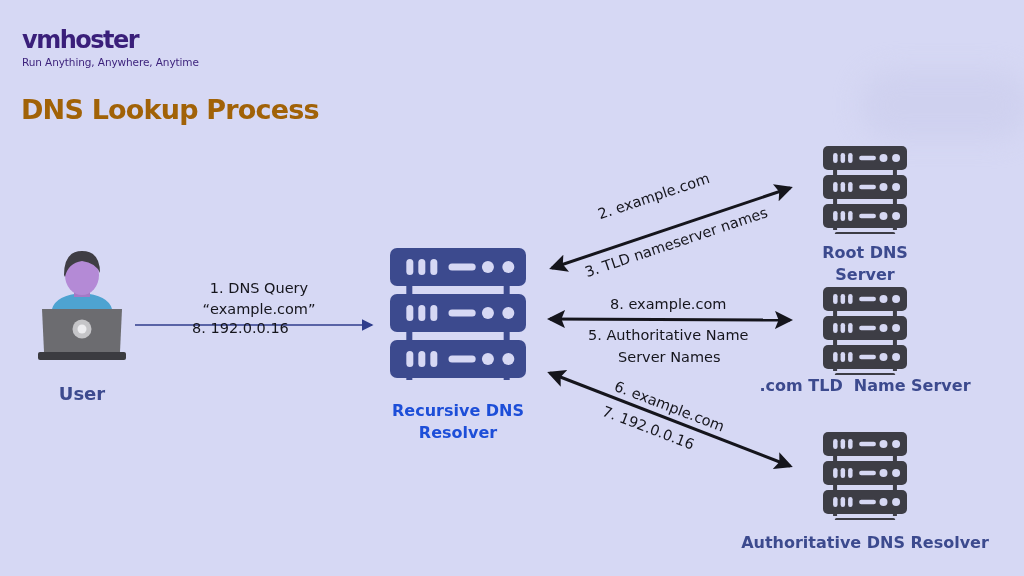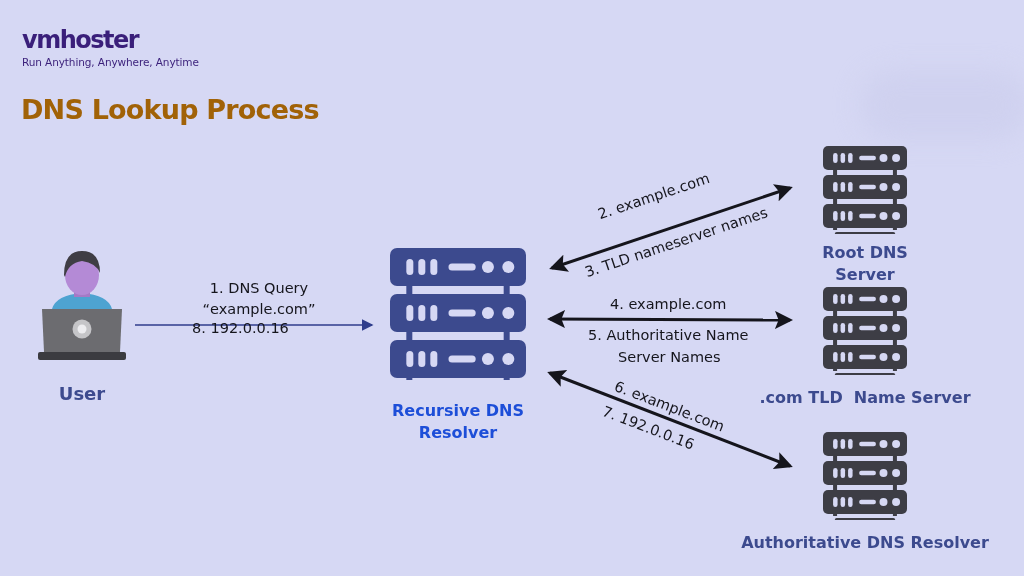"4. example.com" div.arrow-label { text: 4 -> 8 }
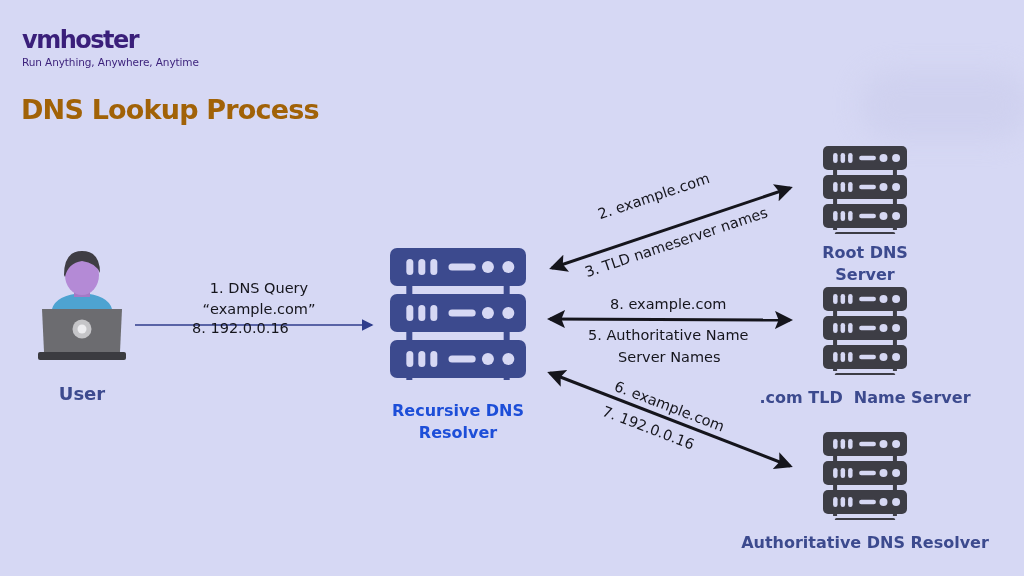".com TLD Name Server" div.node-label { margin-top: 12px -> 0 }
